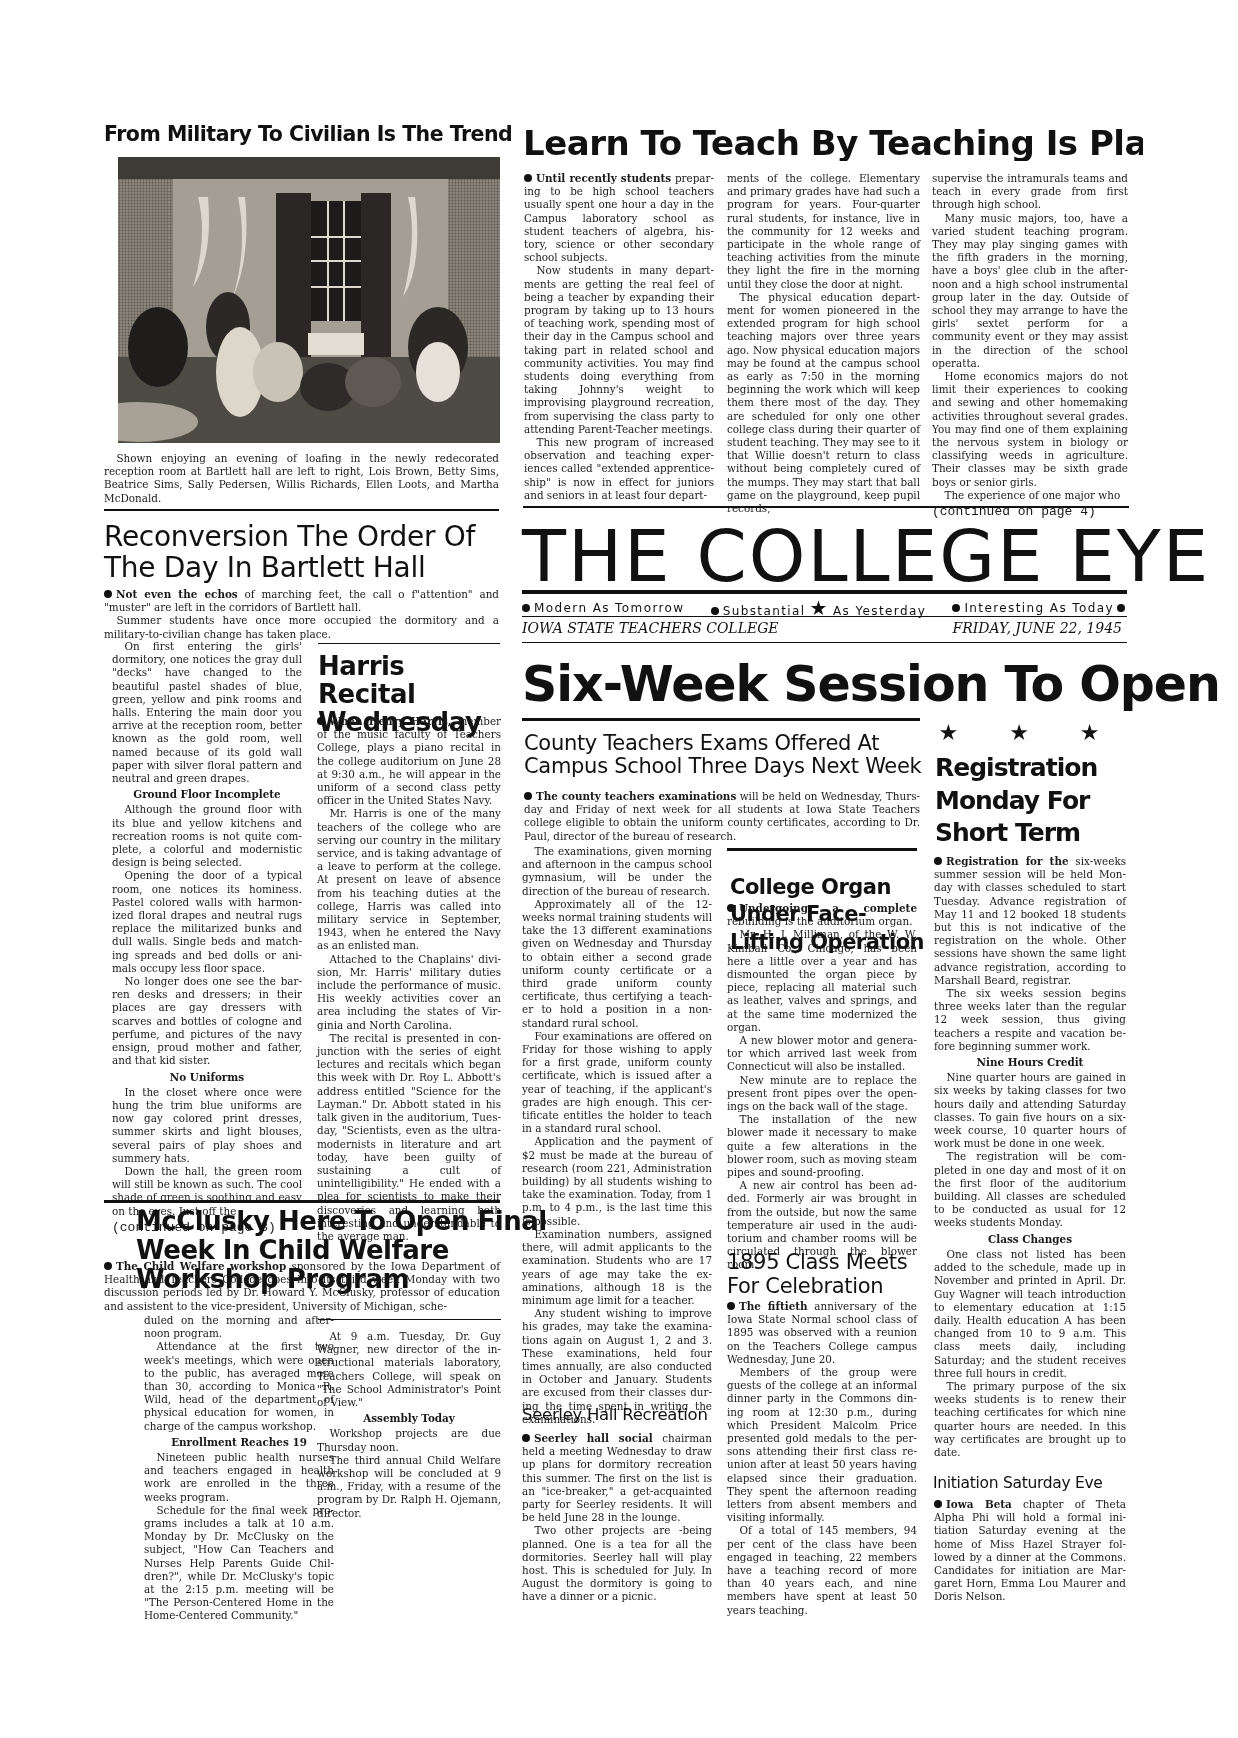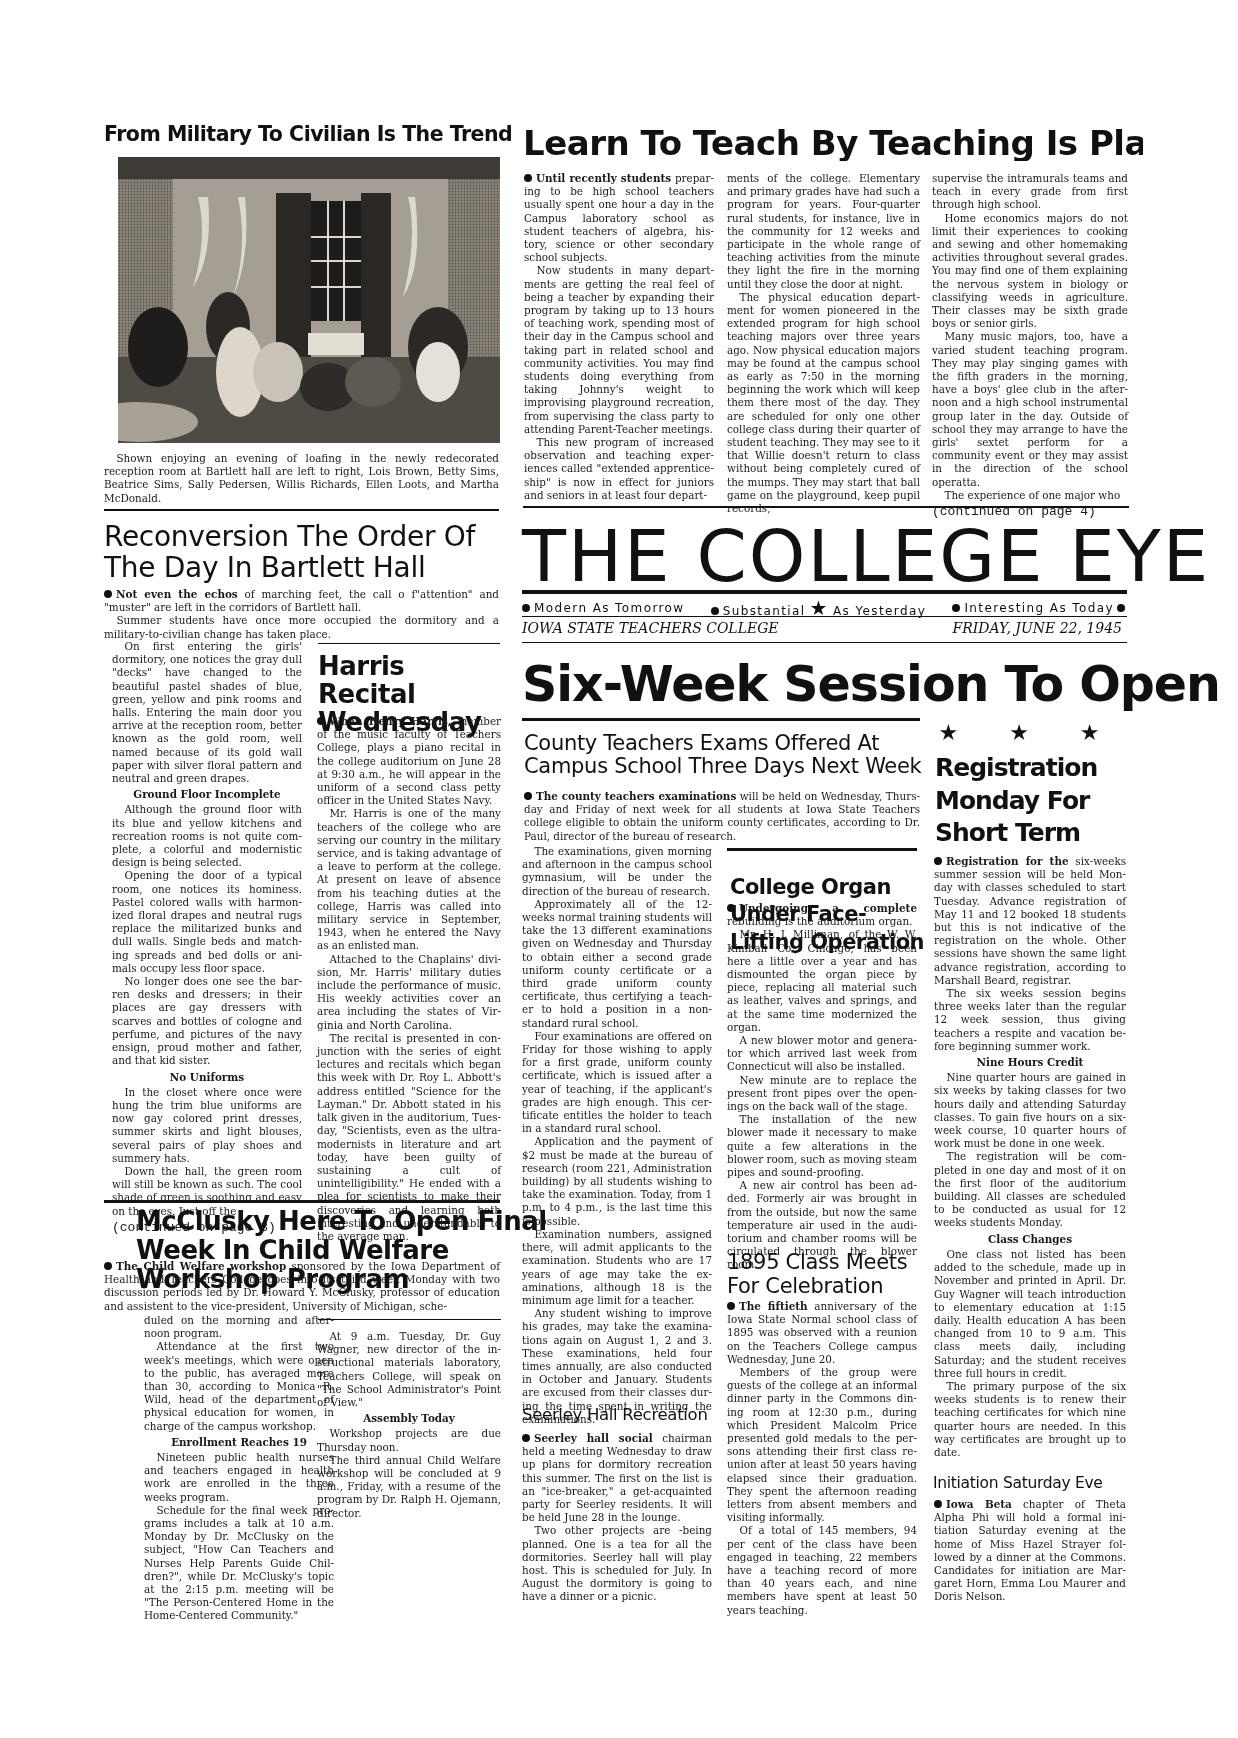"Home economics majors do not" p { order: before "Many music majors, too, have" -> after "Many music majors, too, have" }
